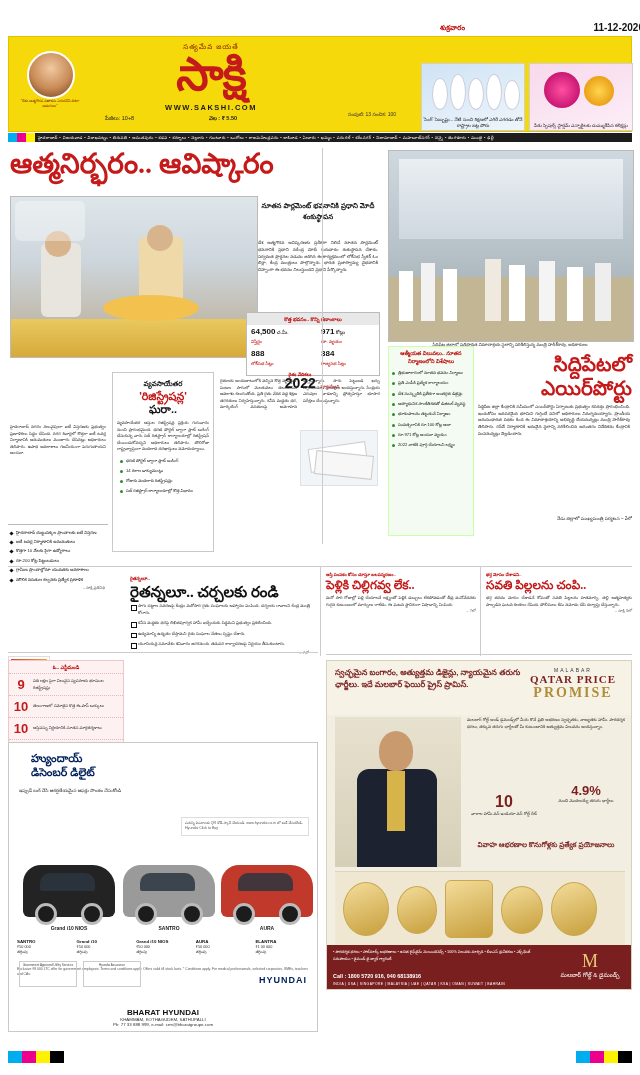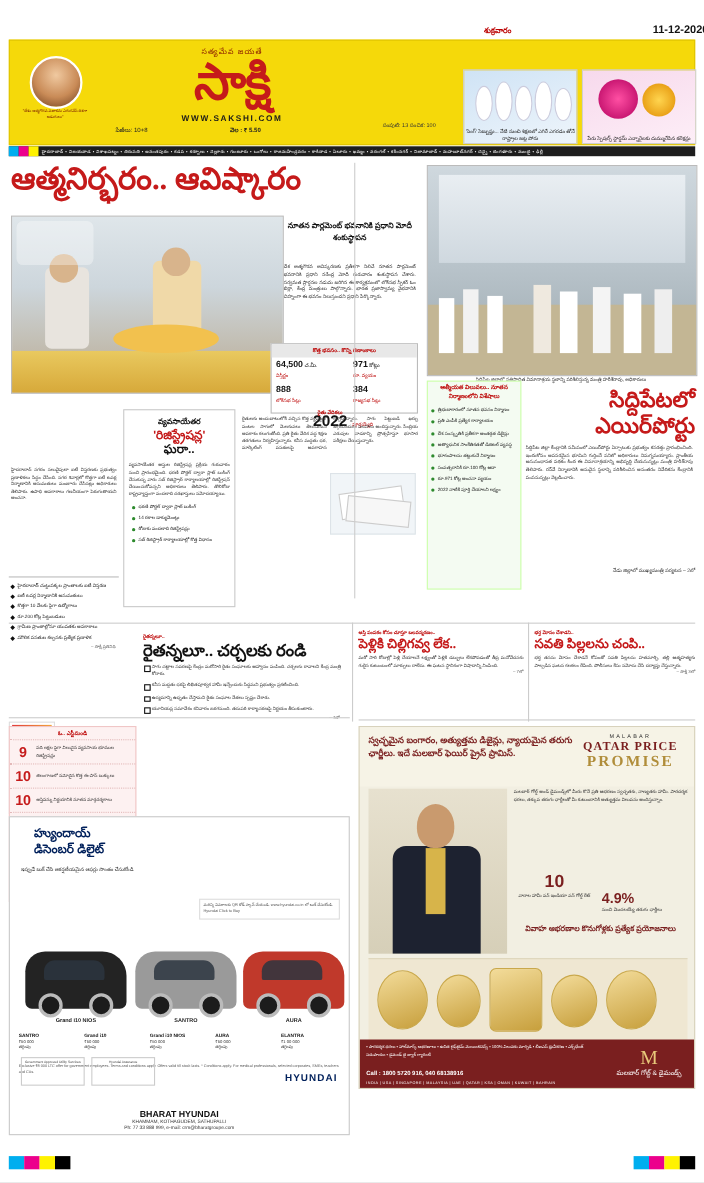"4.9%" #mb-rate { text-align: none -> center; top: 148px -> 122px }
